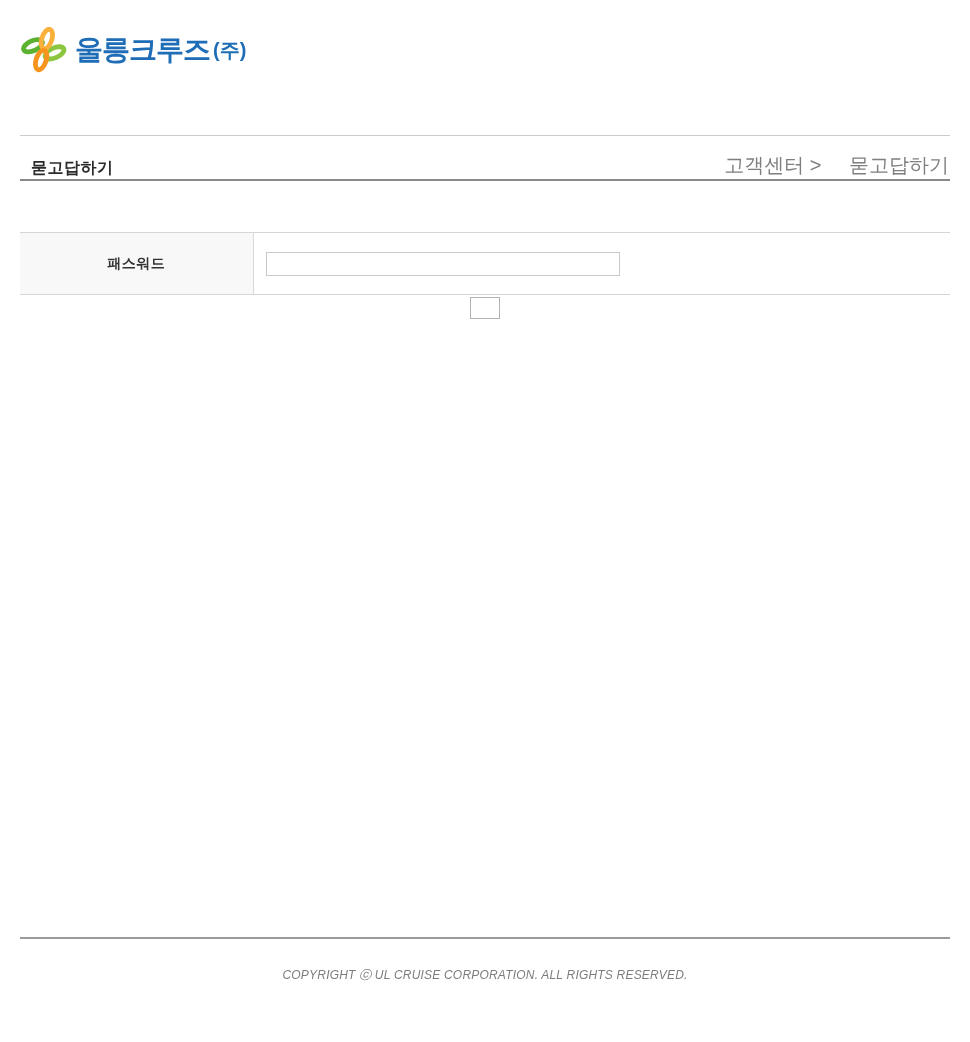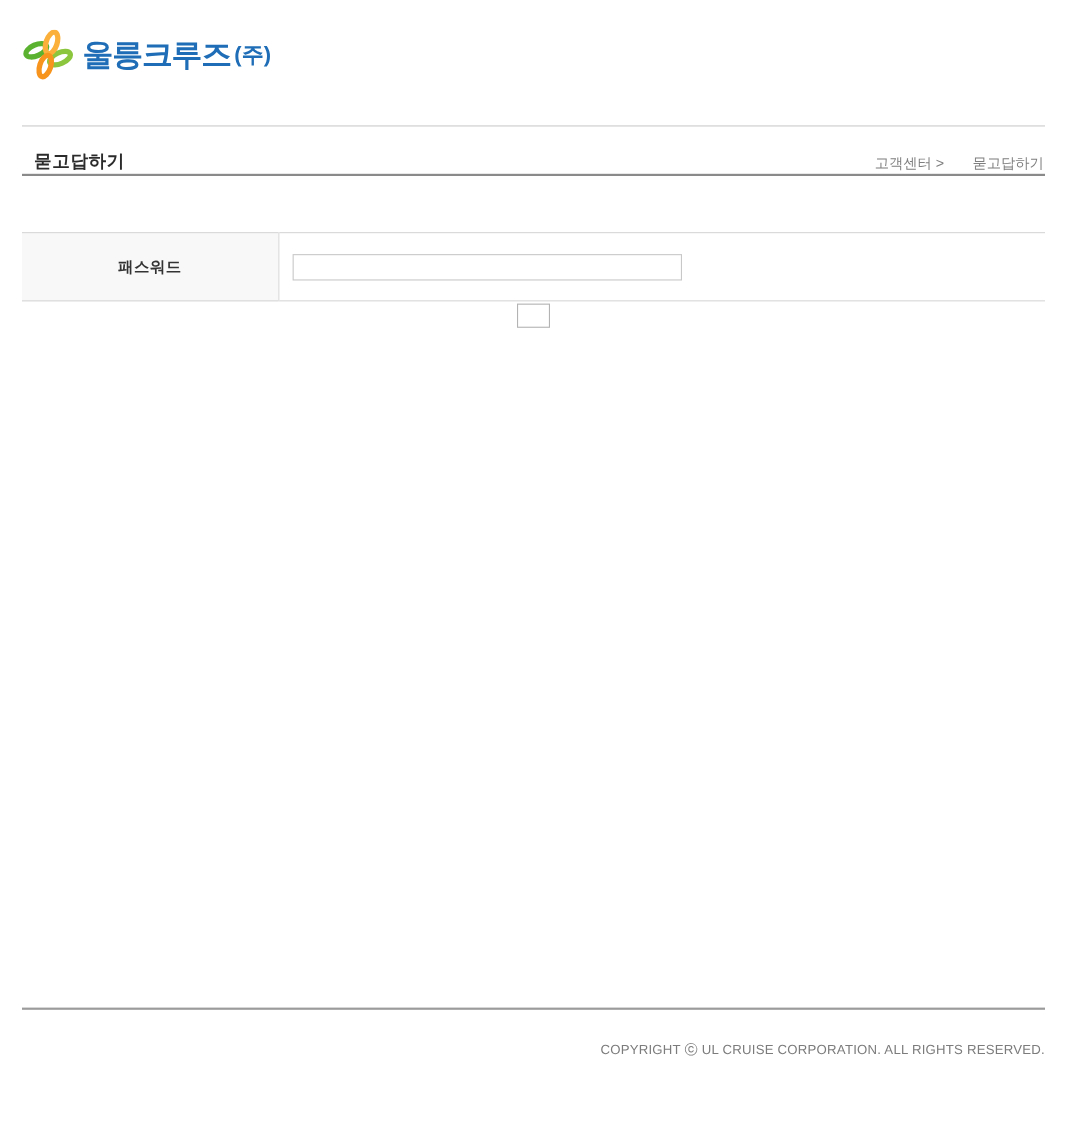"울릉크루즈" .header-inner { height: 115px -> 136px }
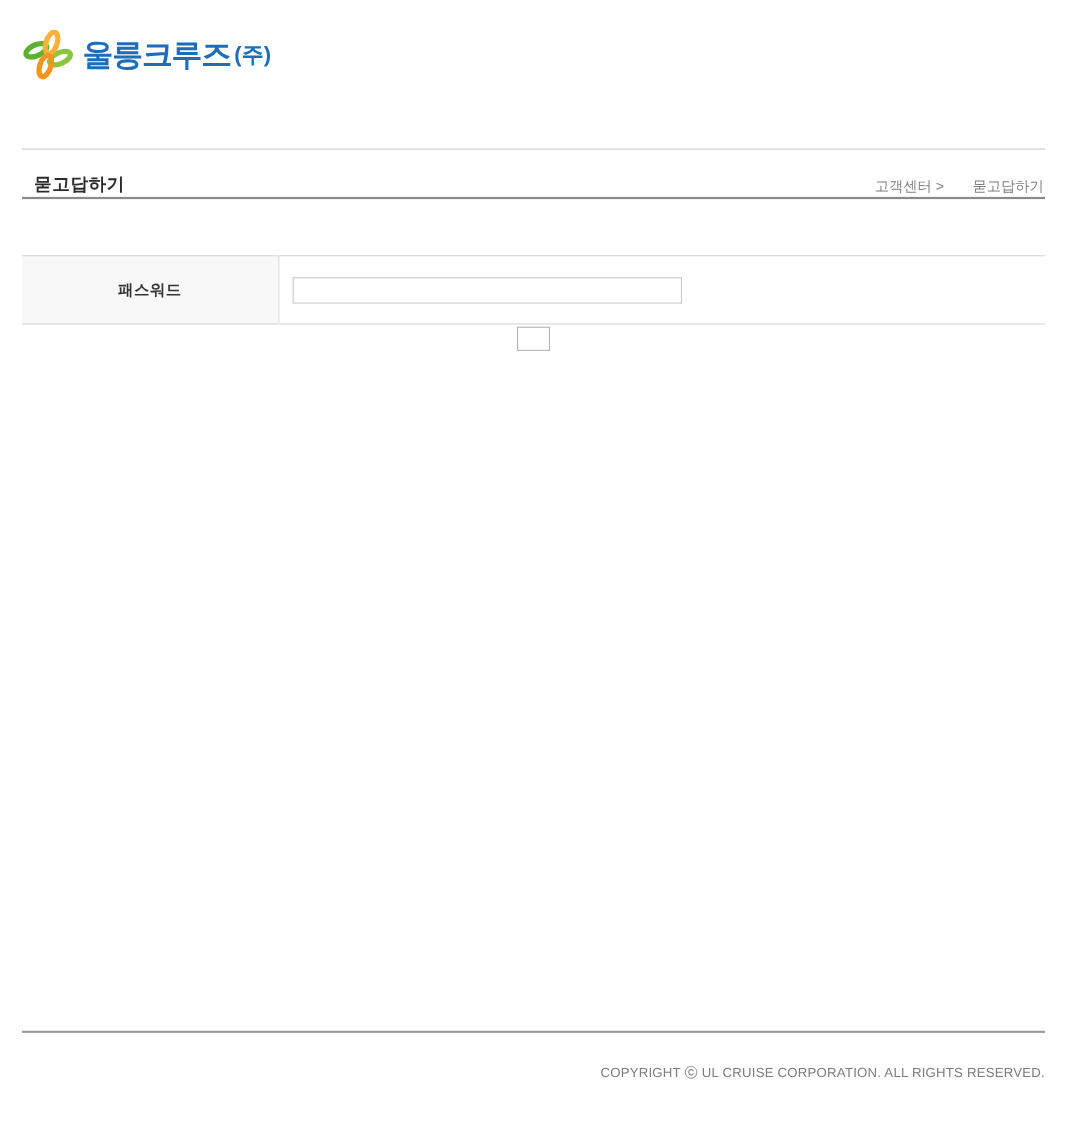"고객센터 > 묻고답하기" .breadcrumb { font-size: 13px -> 20px }
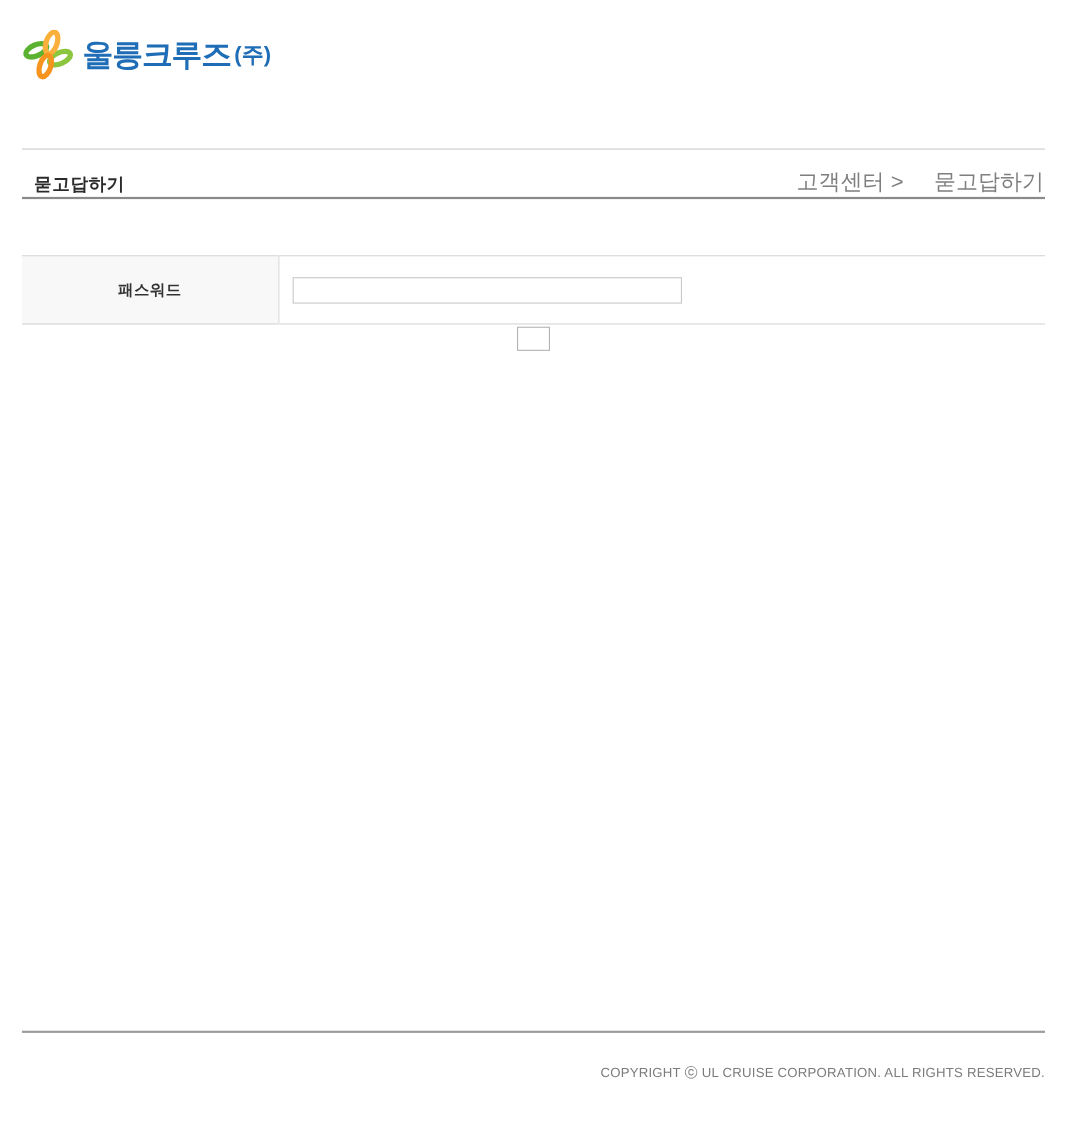"COPYRIGHT ⓒ UL CRUISE CORPORATION." .footer-inner { font-style: none -> italic; text-align: right -> center }
